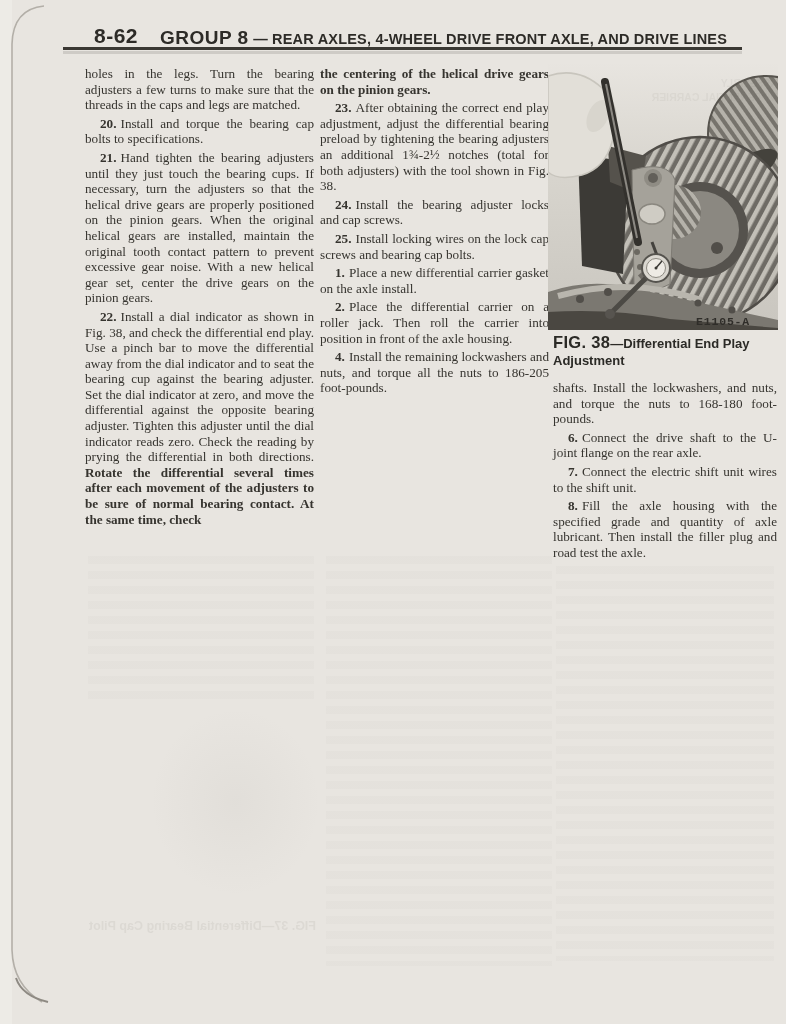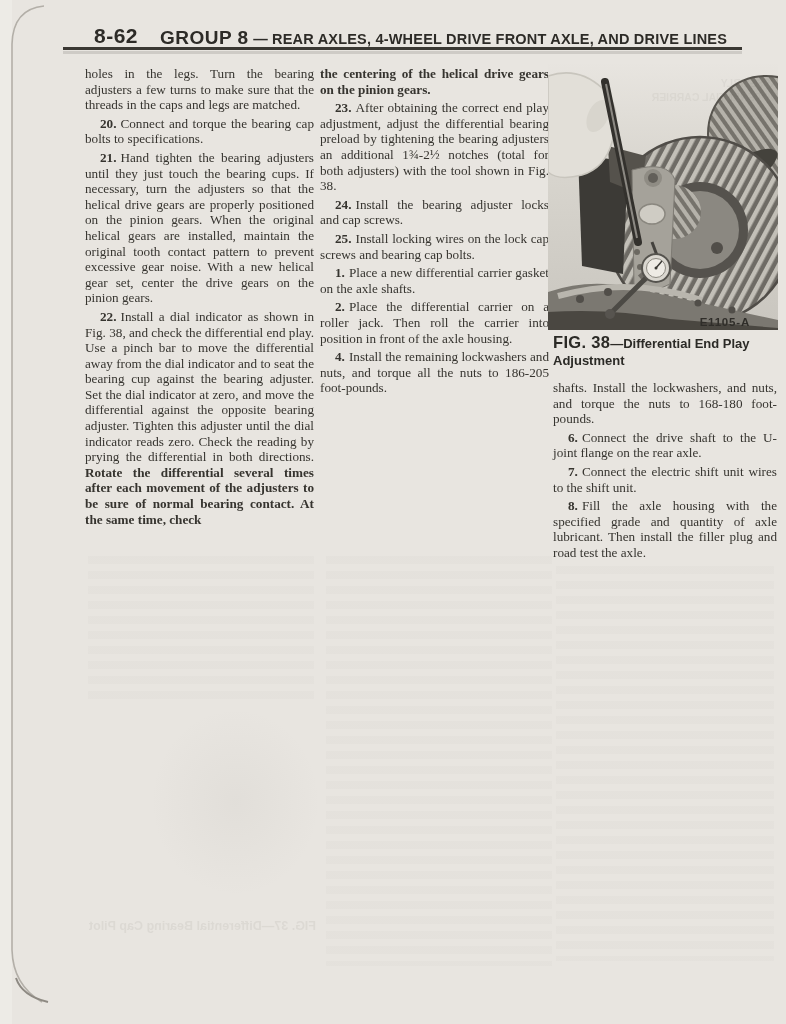"Connect and torque the bearing" span { text: Connect -> Install }
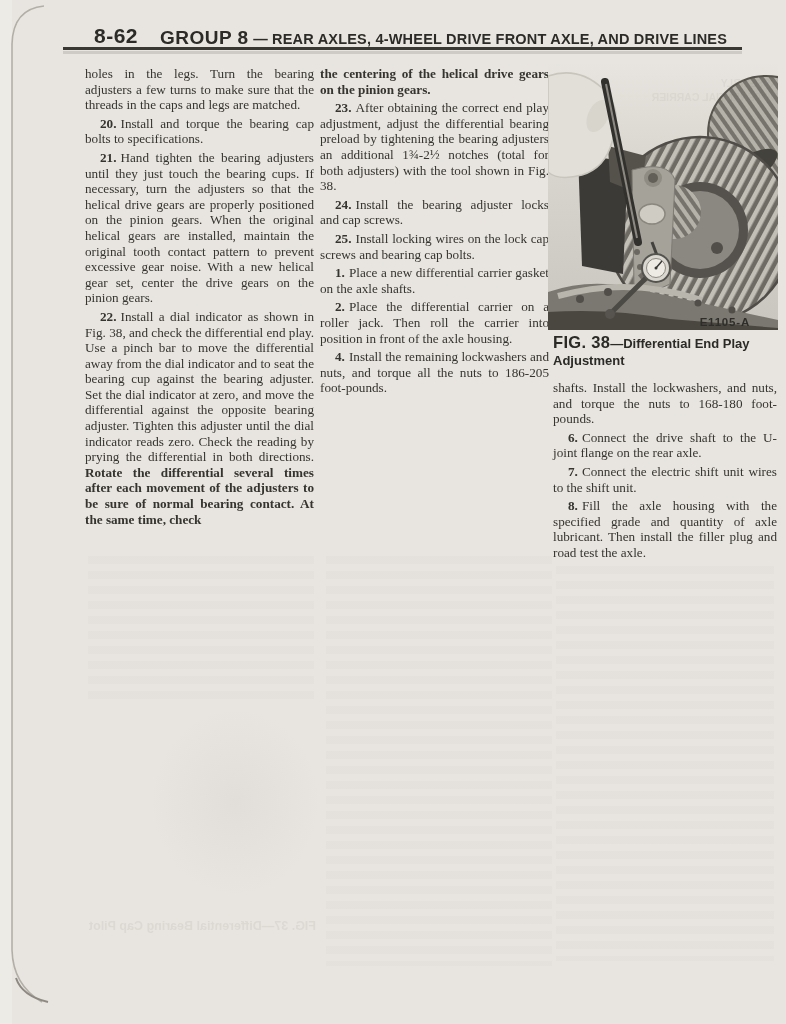"Place a new differential carrier" span { text: shafts -> install }
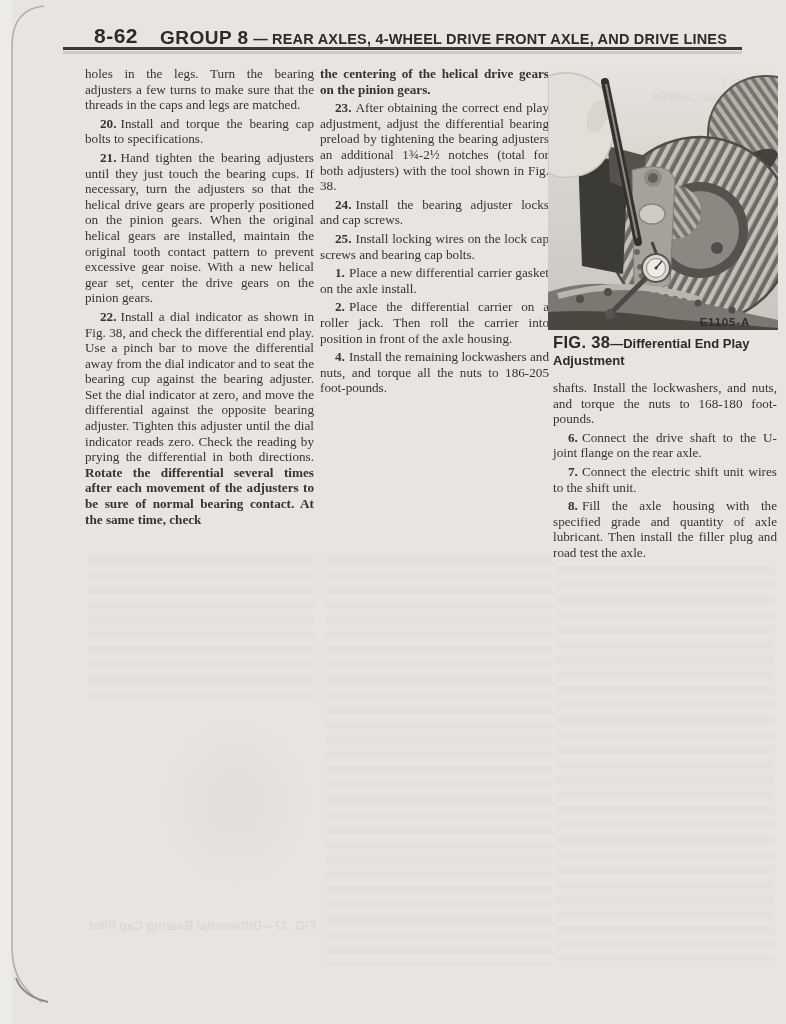"E1105-A" .fig-code { font-family: Liberation Sans, sans-serif -> Liberation Mono, monospace }
